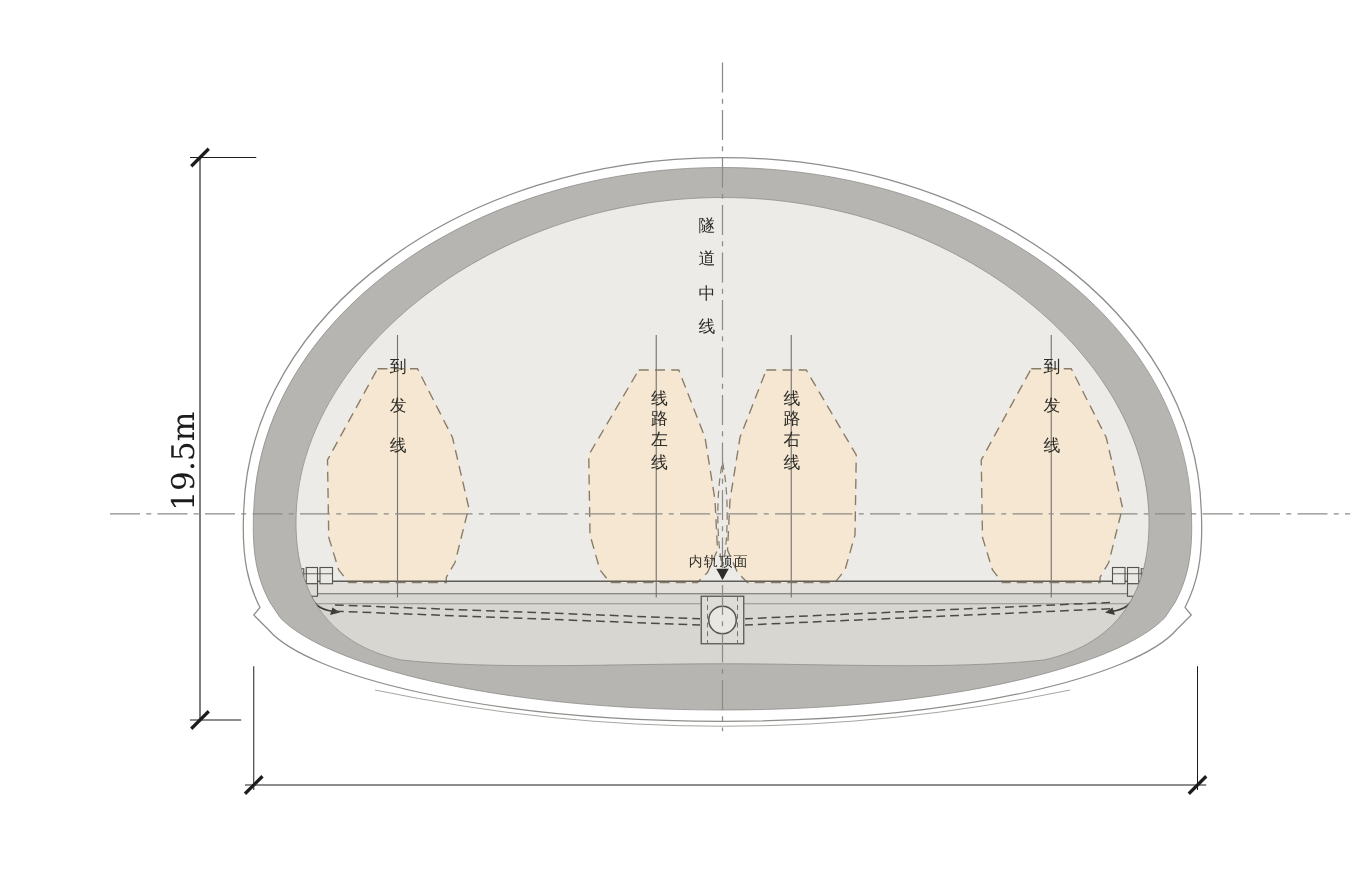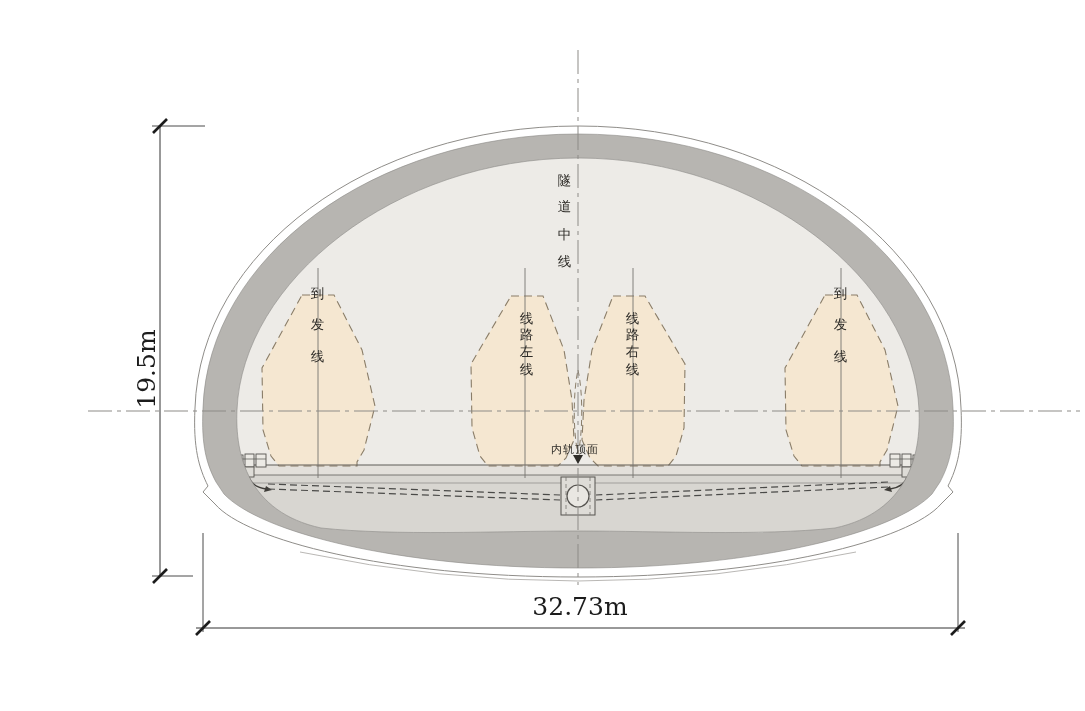"32.73m" div.dim { html: <div>32.73m</div> -> none }
